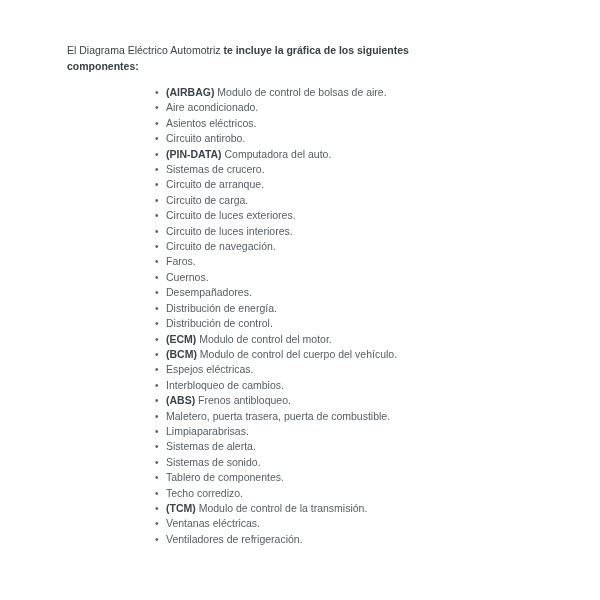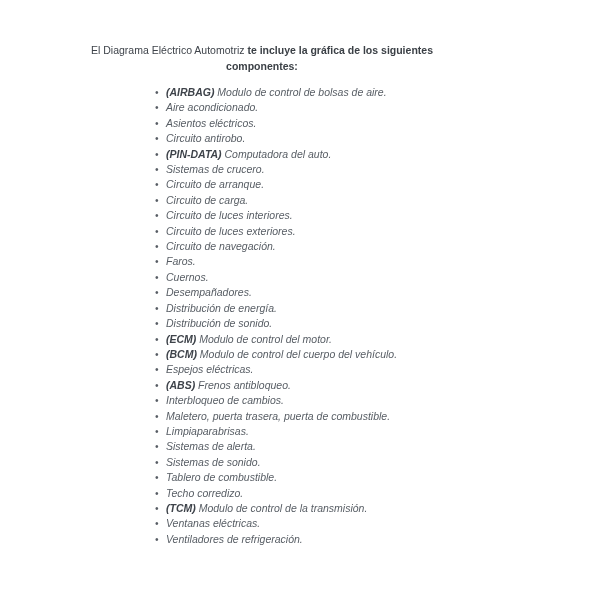"El Diagrama Eléctrico Automotriz te" .title { text-align: center -> left }
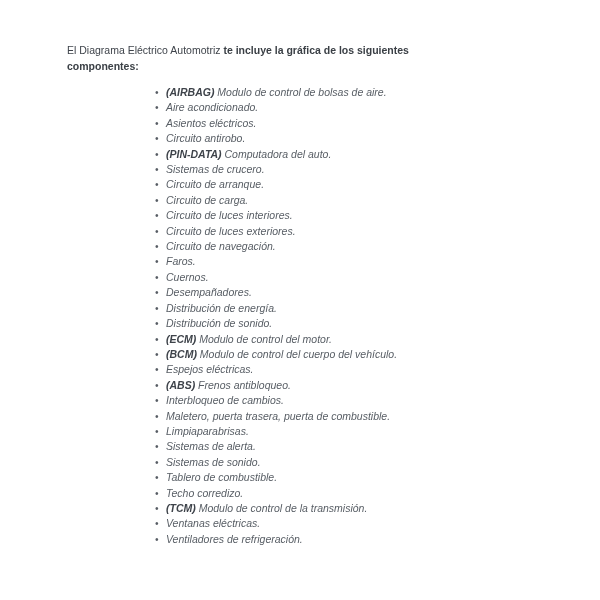"(AIRBAG) Modulo de control de" .component-list { font-style: italic -> none }
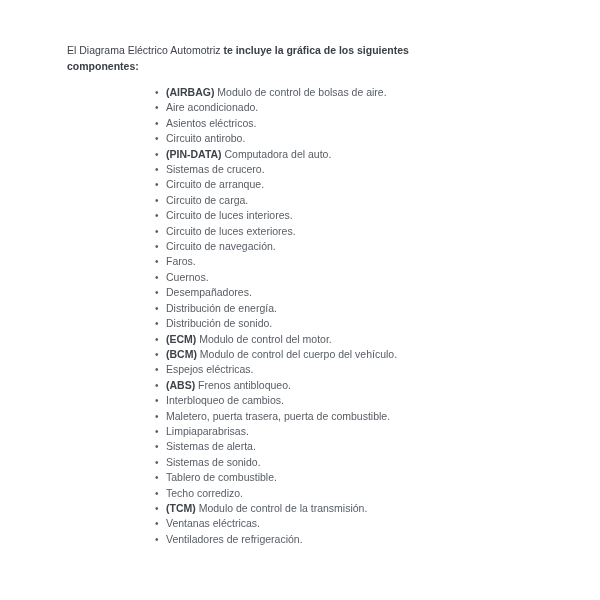"Circuito de luces interiores." li { order: before "Circuito de luces exteriores." -> after "Circuito de luces exteriores." }
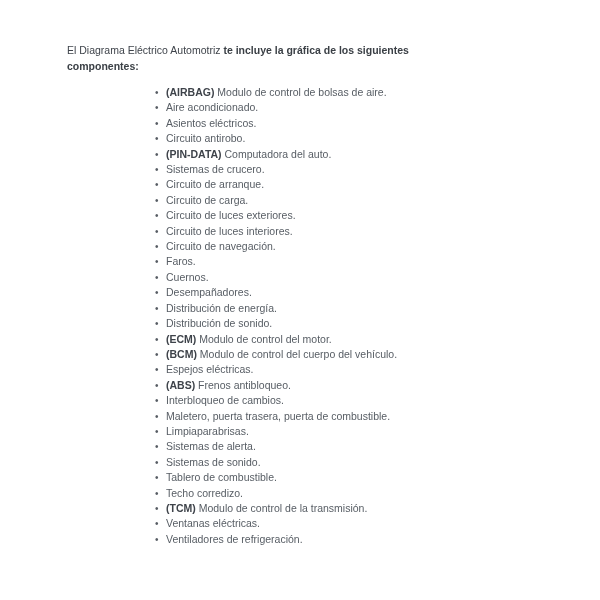"Distribución de sonido." span { text: sonido -> control }
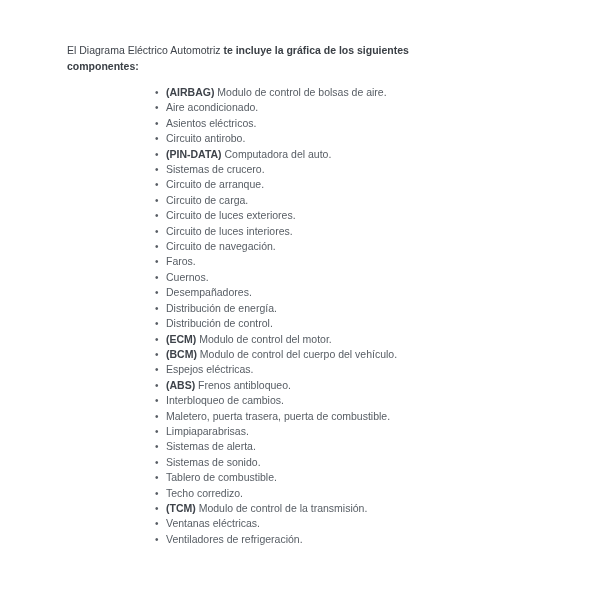"(ABS) Frenos antibloqueo." li { order: before "Interbloqueo de cambios." -> after "Interbloqueo de cambios." }
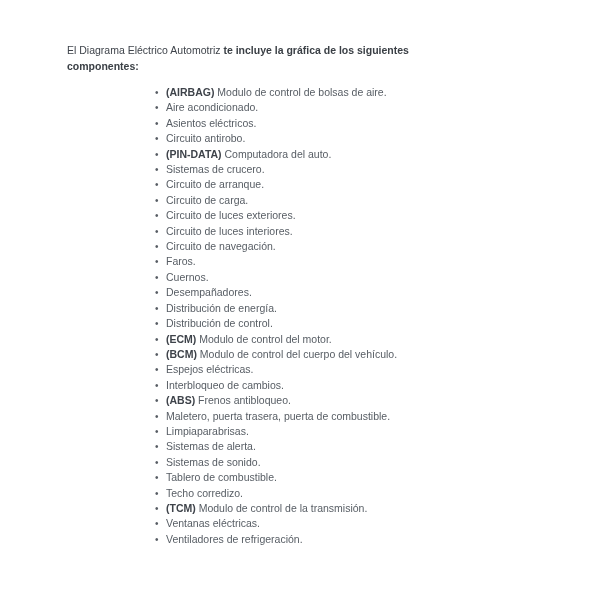"Tablero de combustible." span { text: combustible -> componentes }
